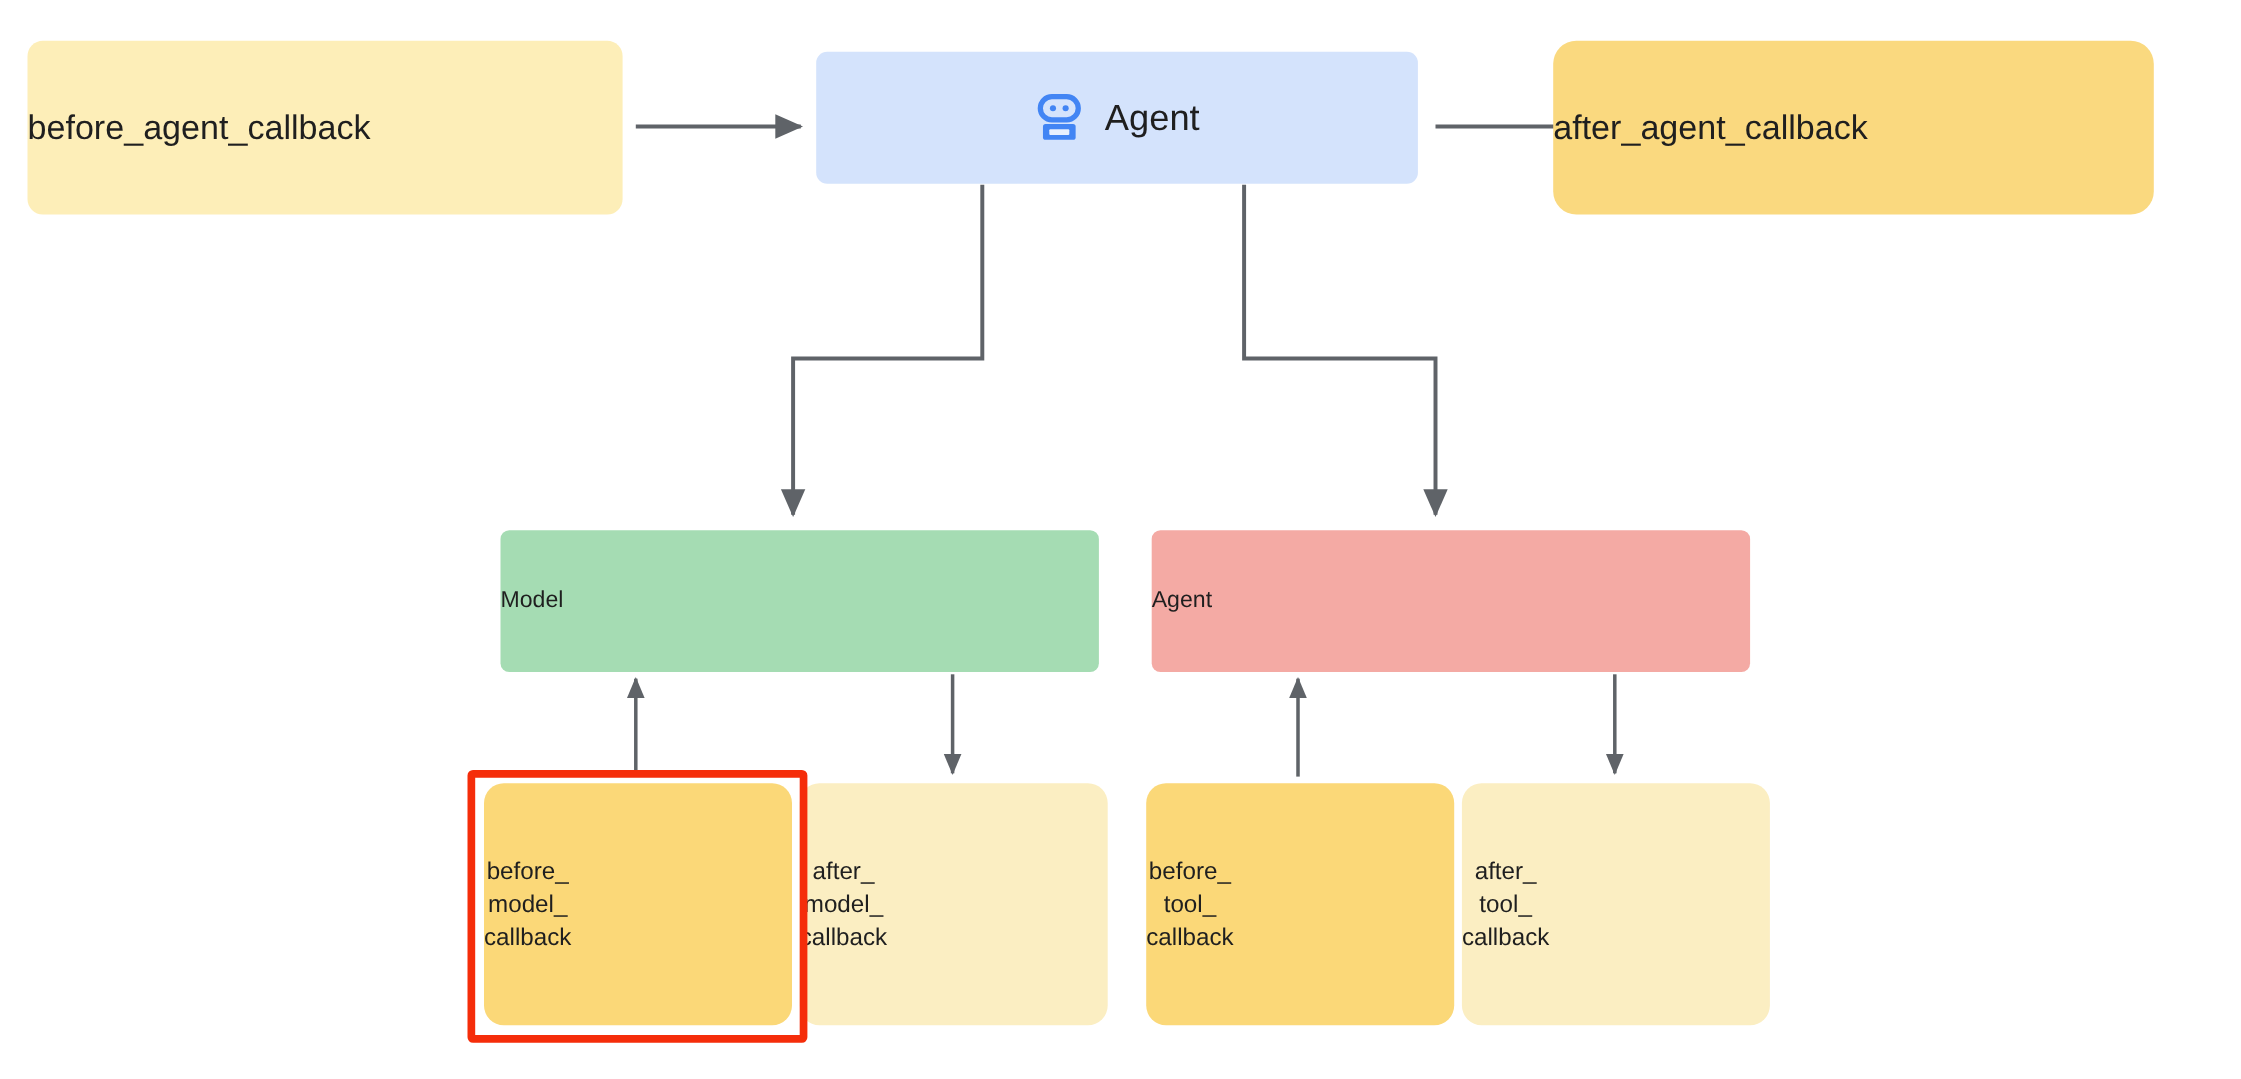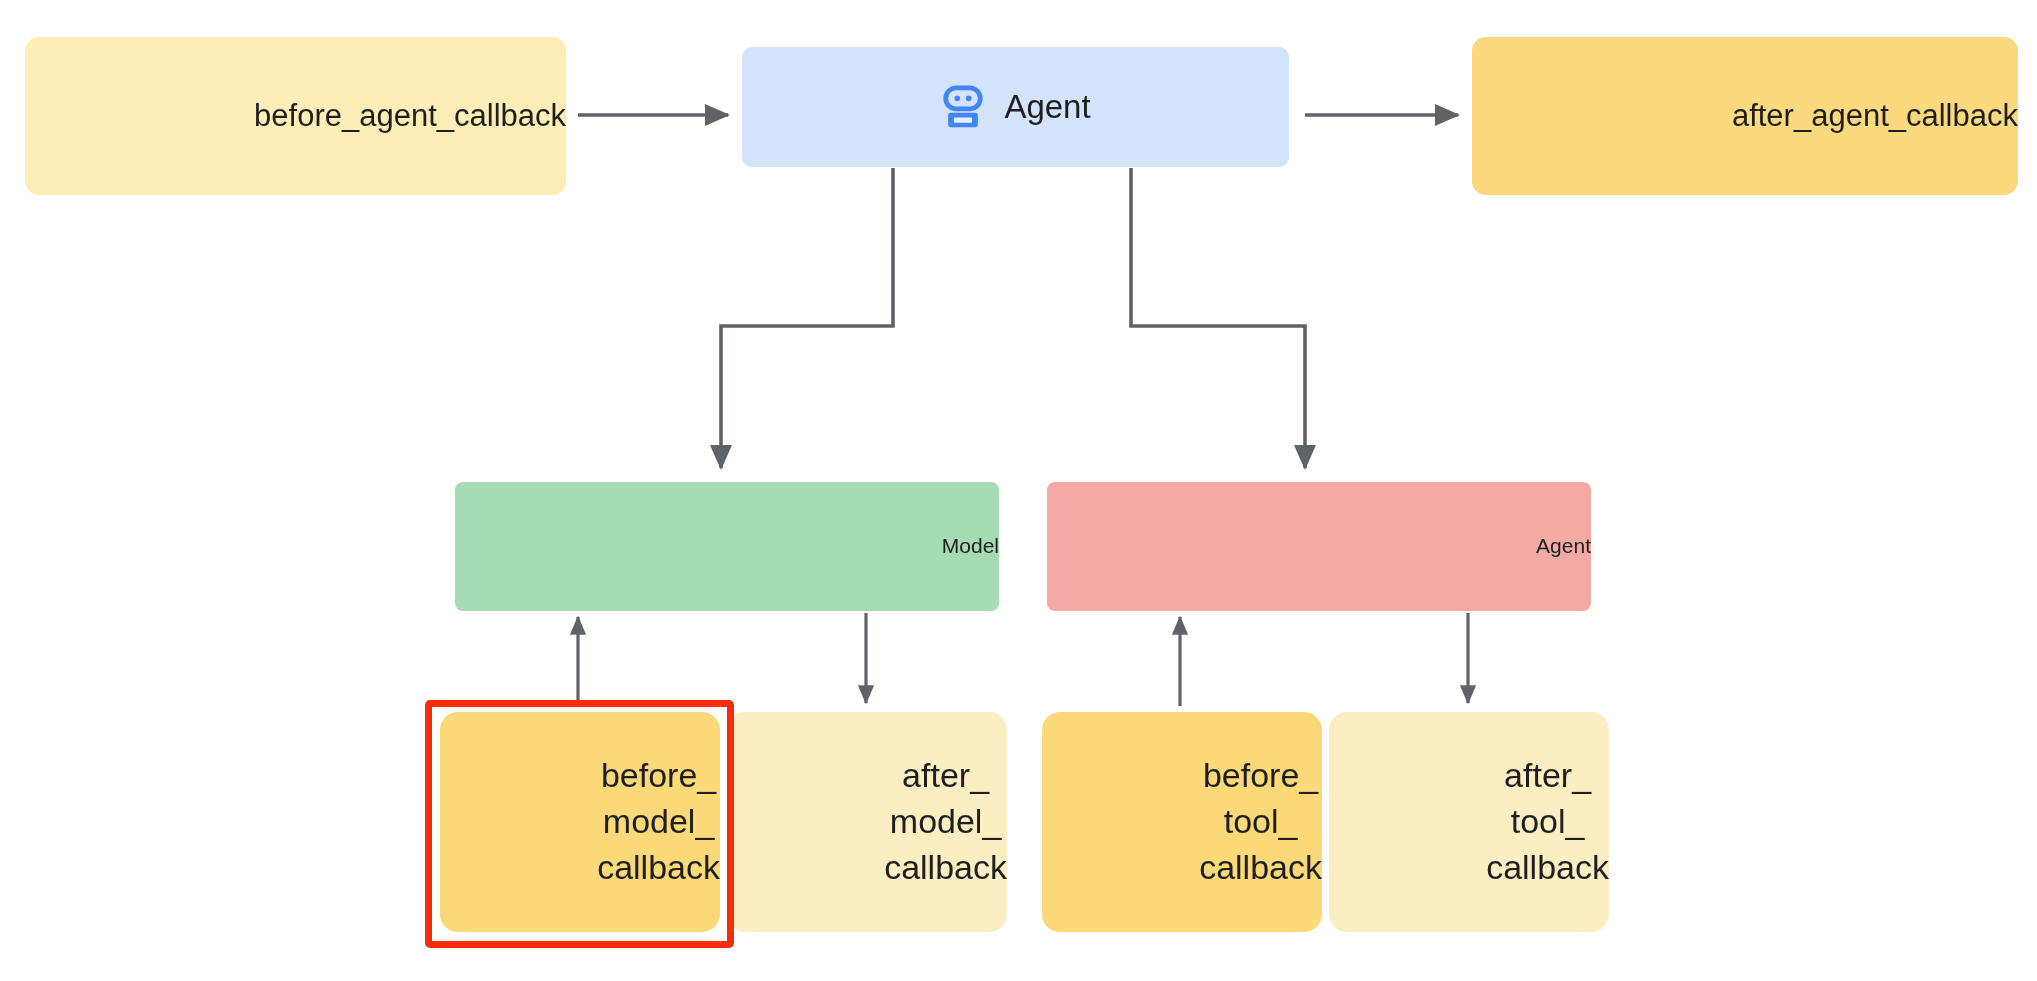"before_agent_callback" .node { justify-content: flex-end -> flex-start }
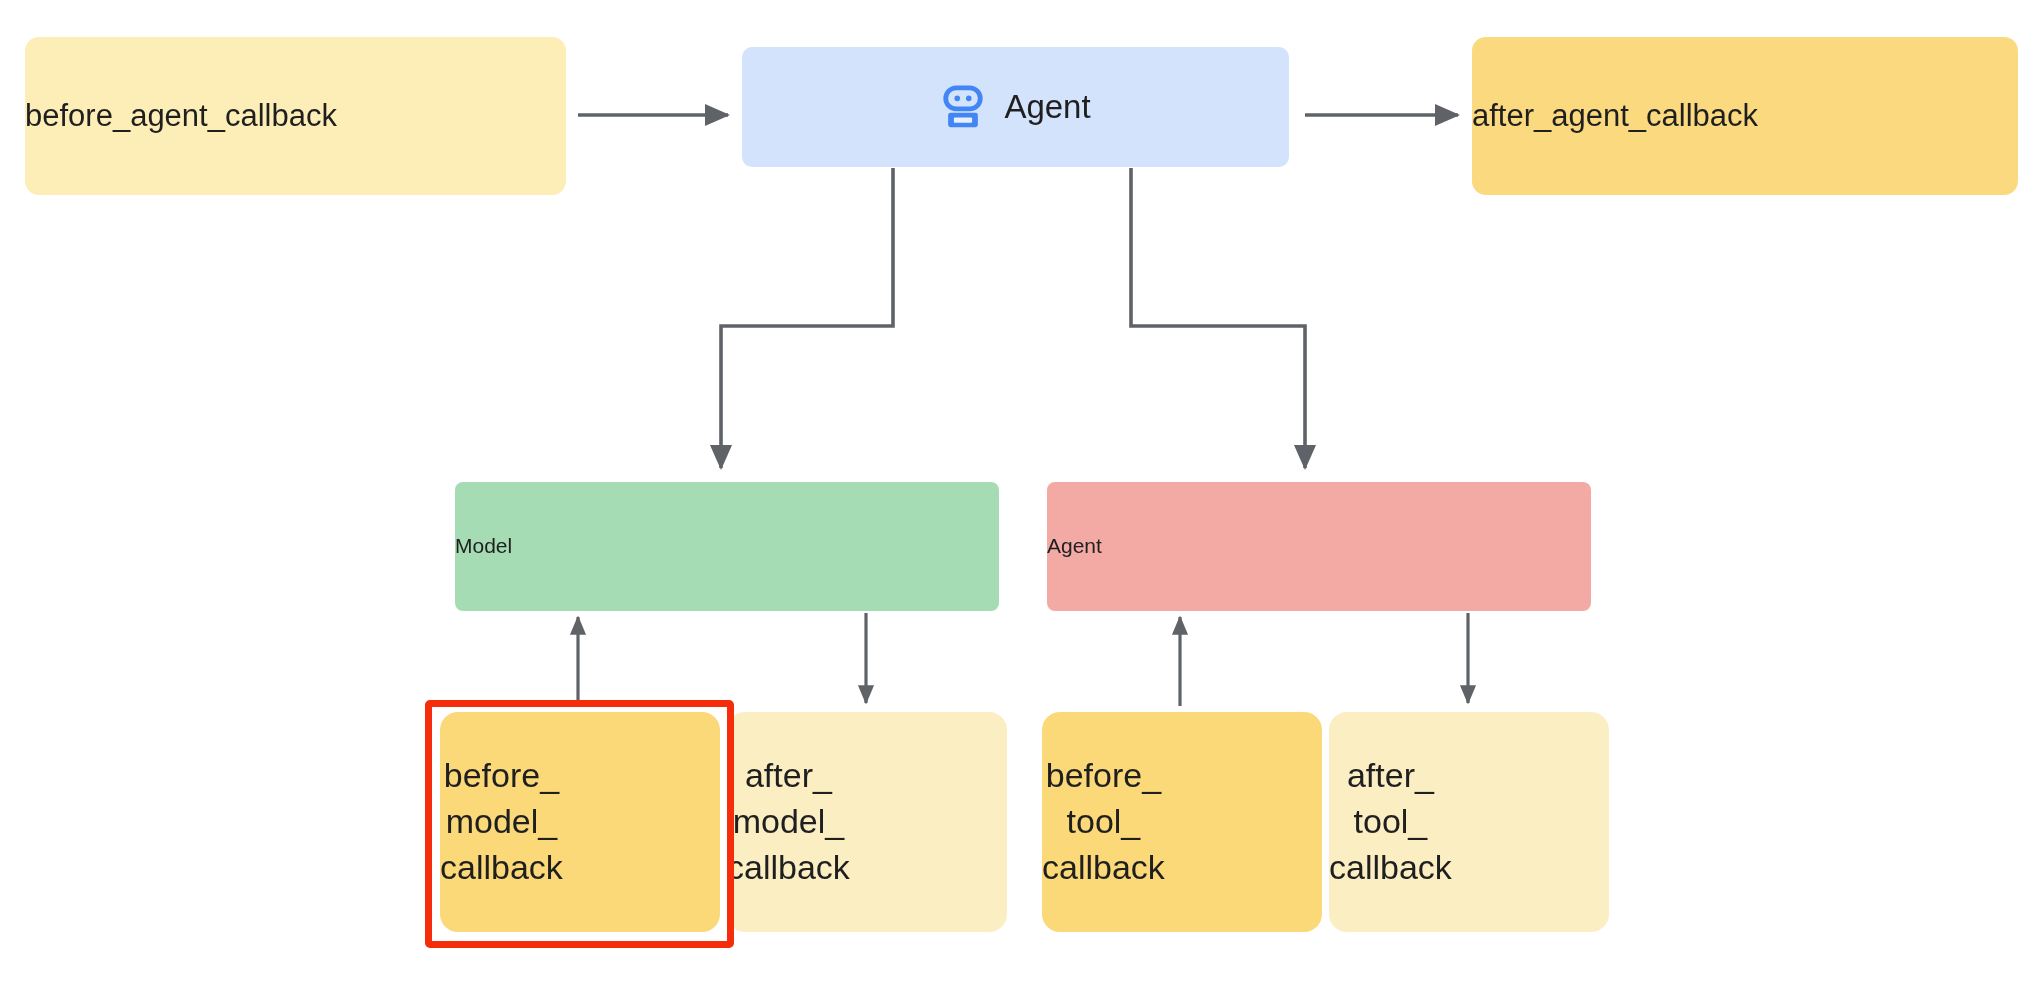"after_agent_callback" #node-after-agent-callback { border-radius: none -> 21px; left: 1472px -> 1412px }
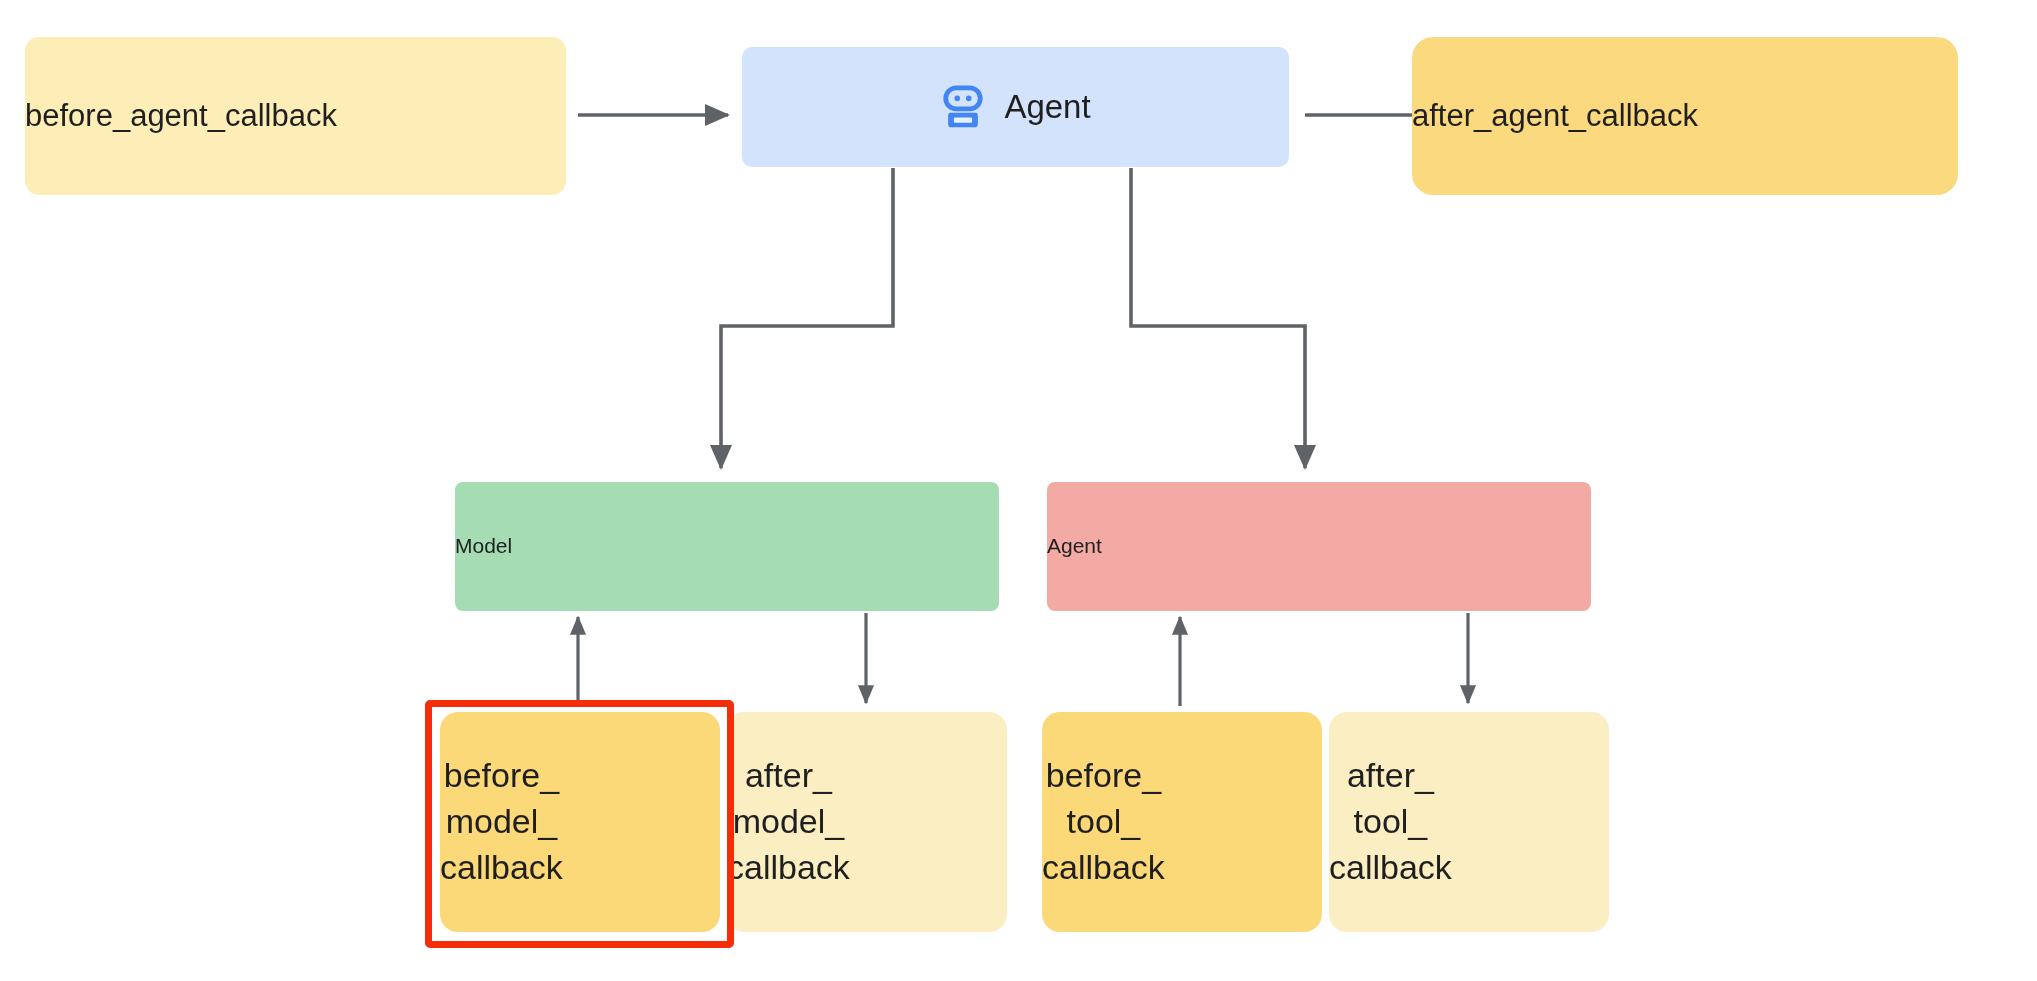"before_" .node.leaf-cb { font-size: 34px -> 22px }
